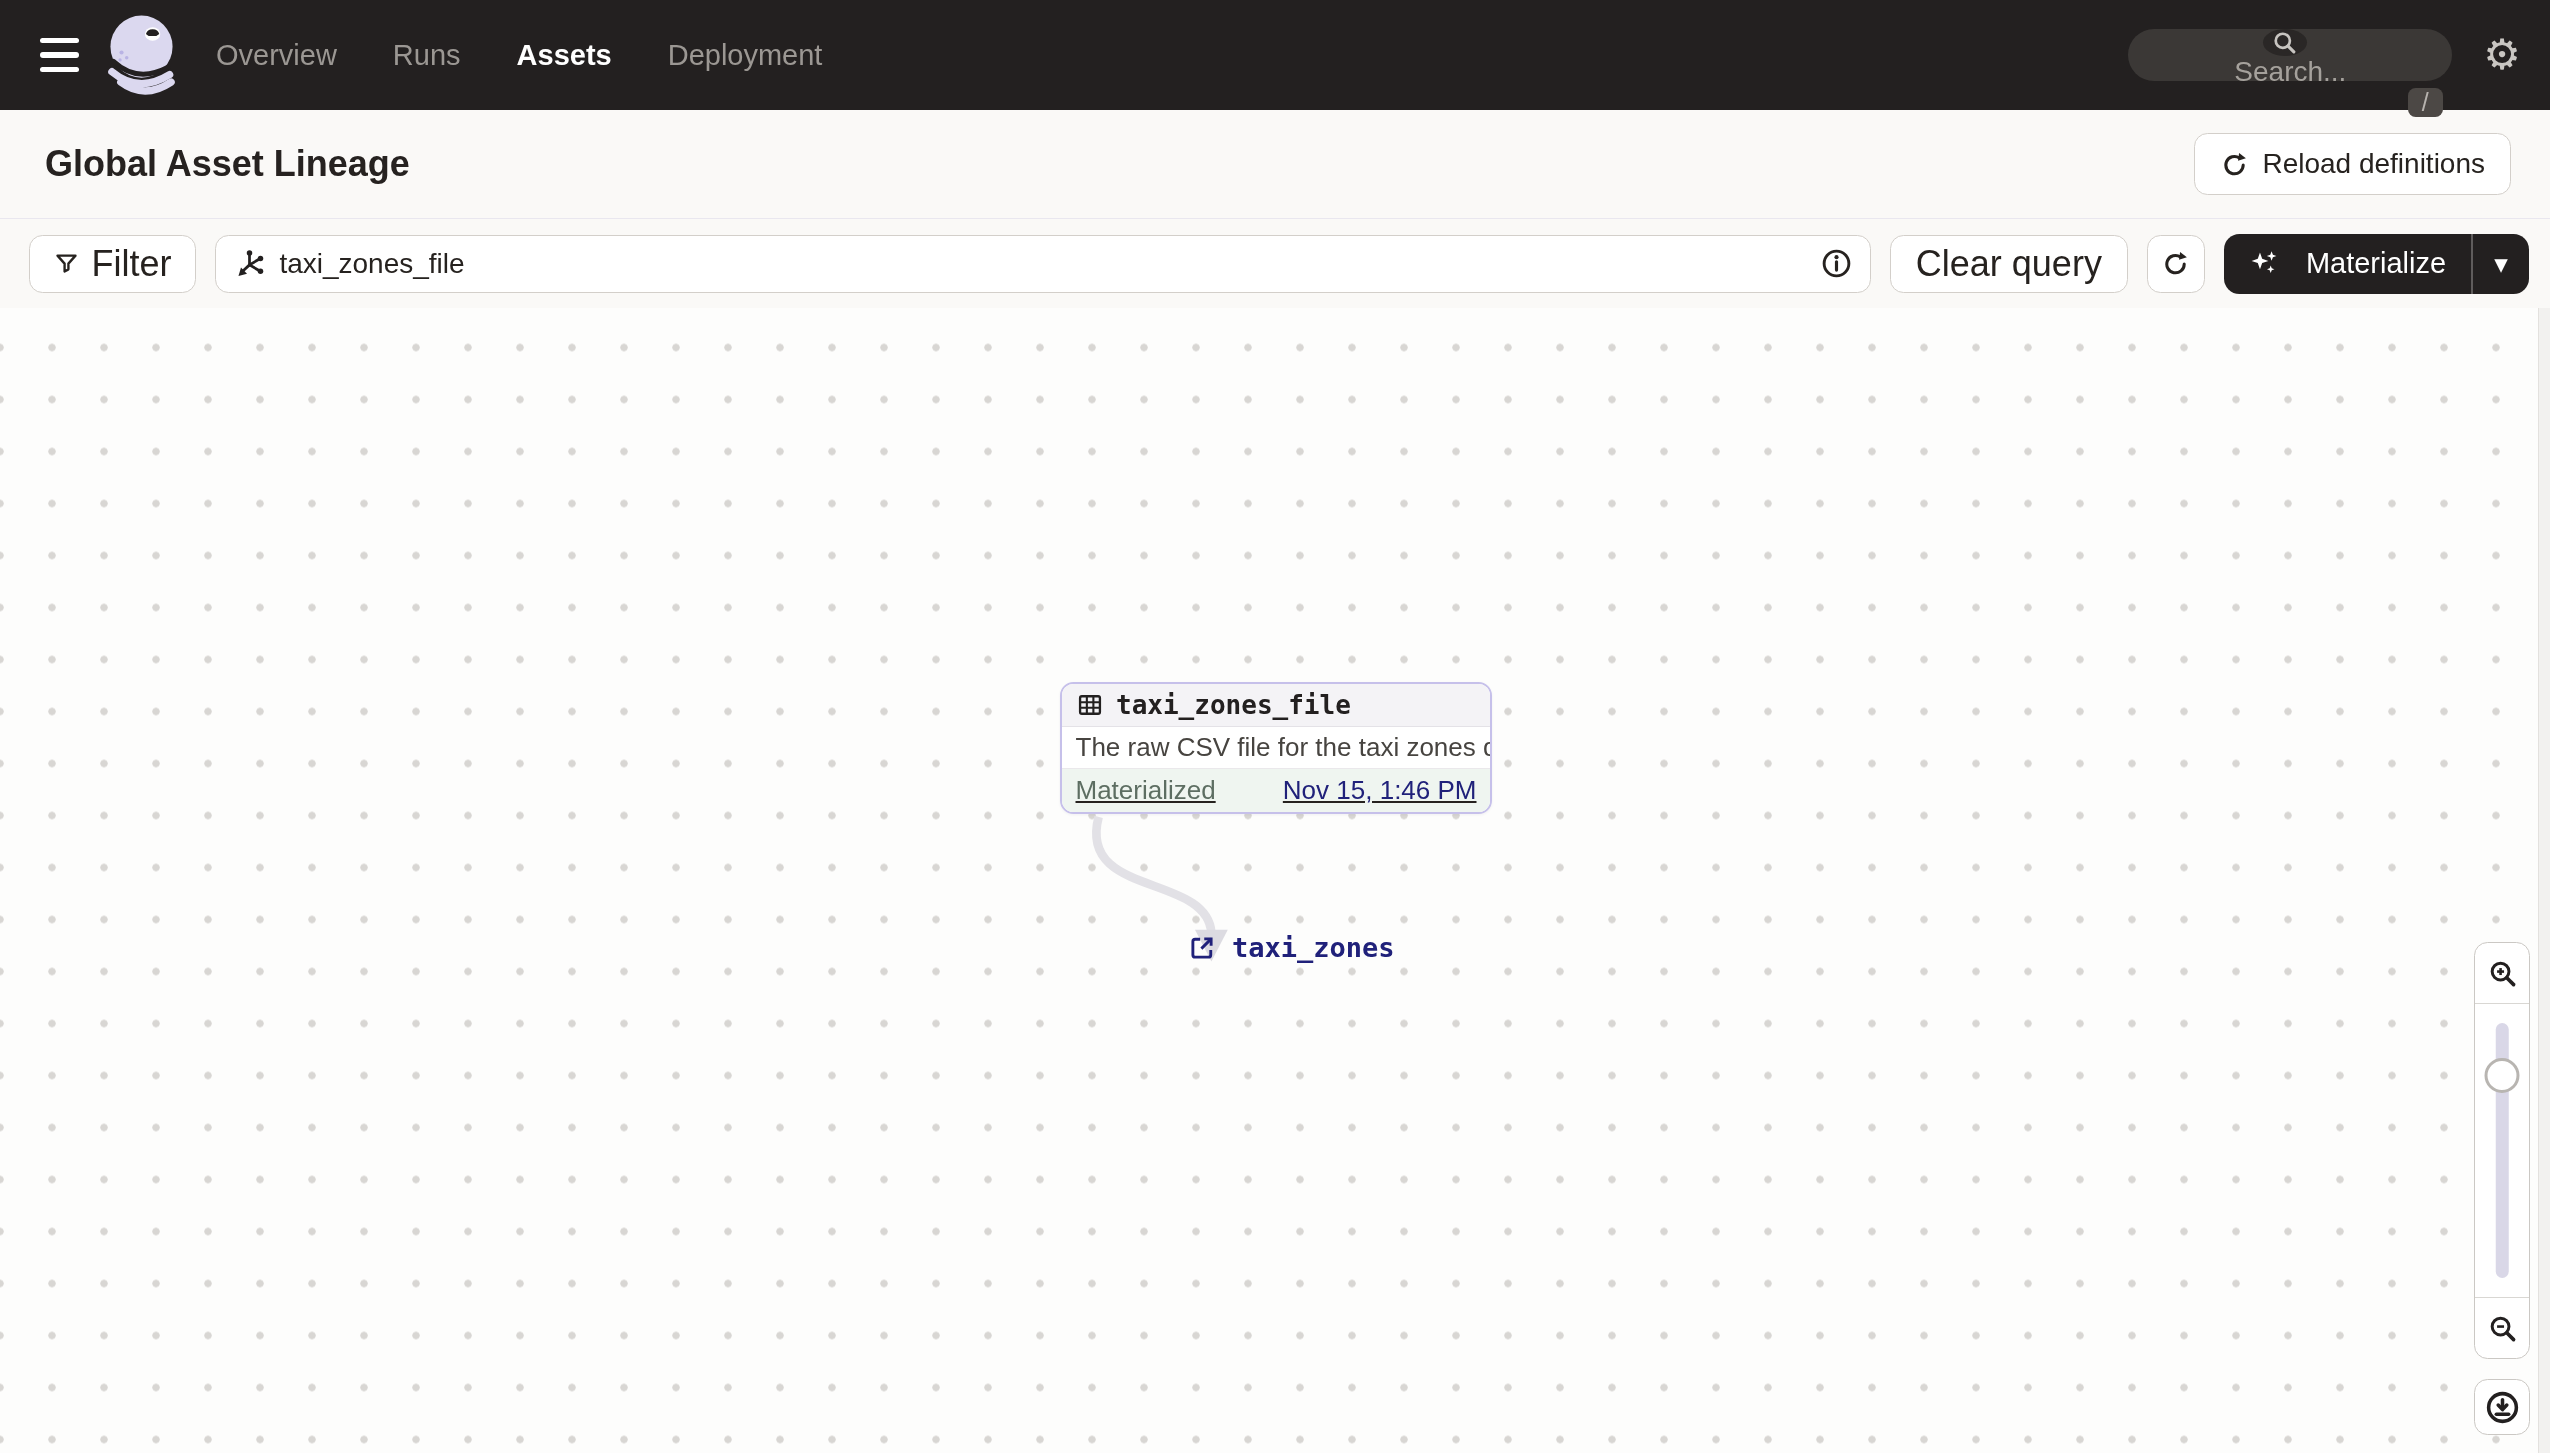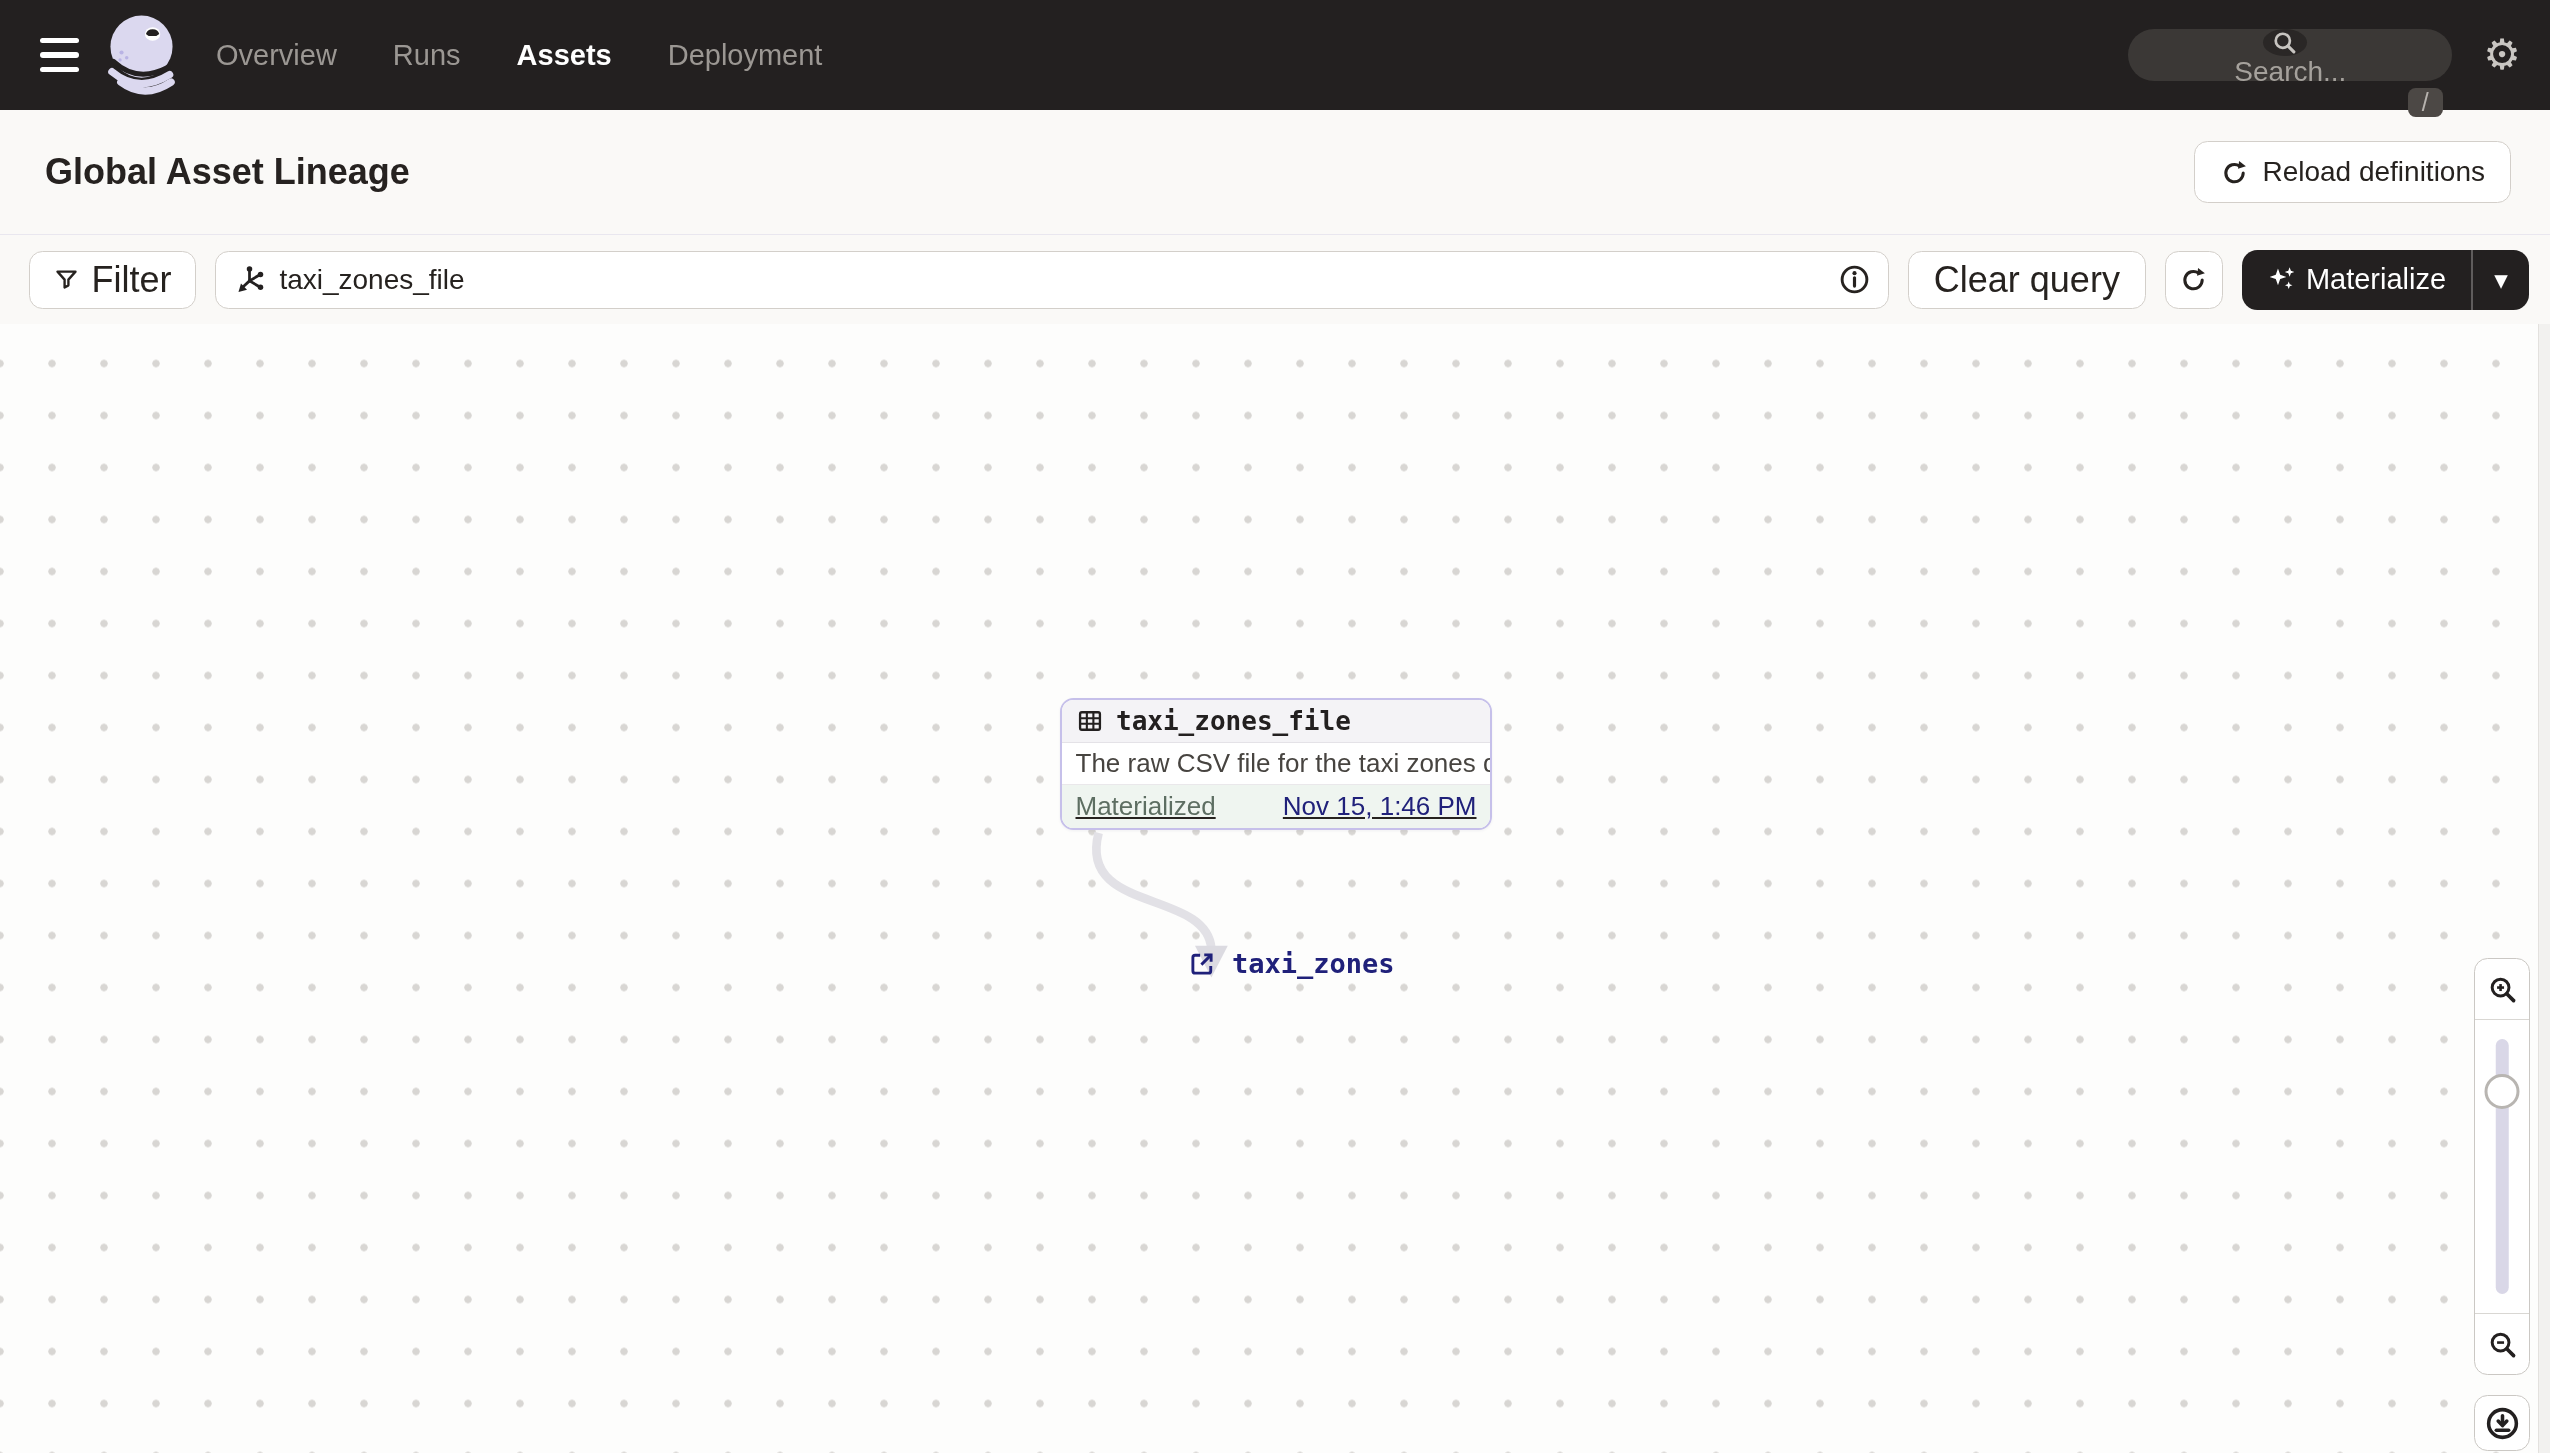"Global Asset Lineage" .page-header { height: 125px -> 109px }
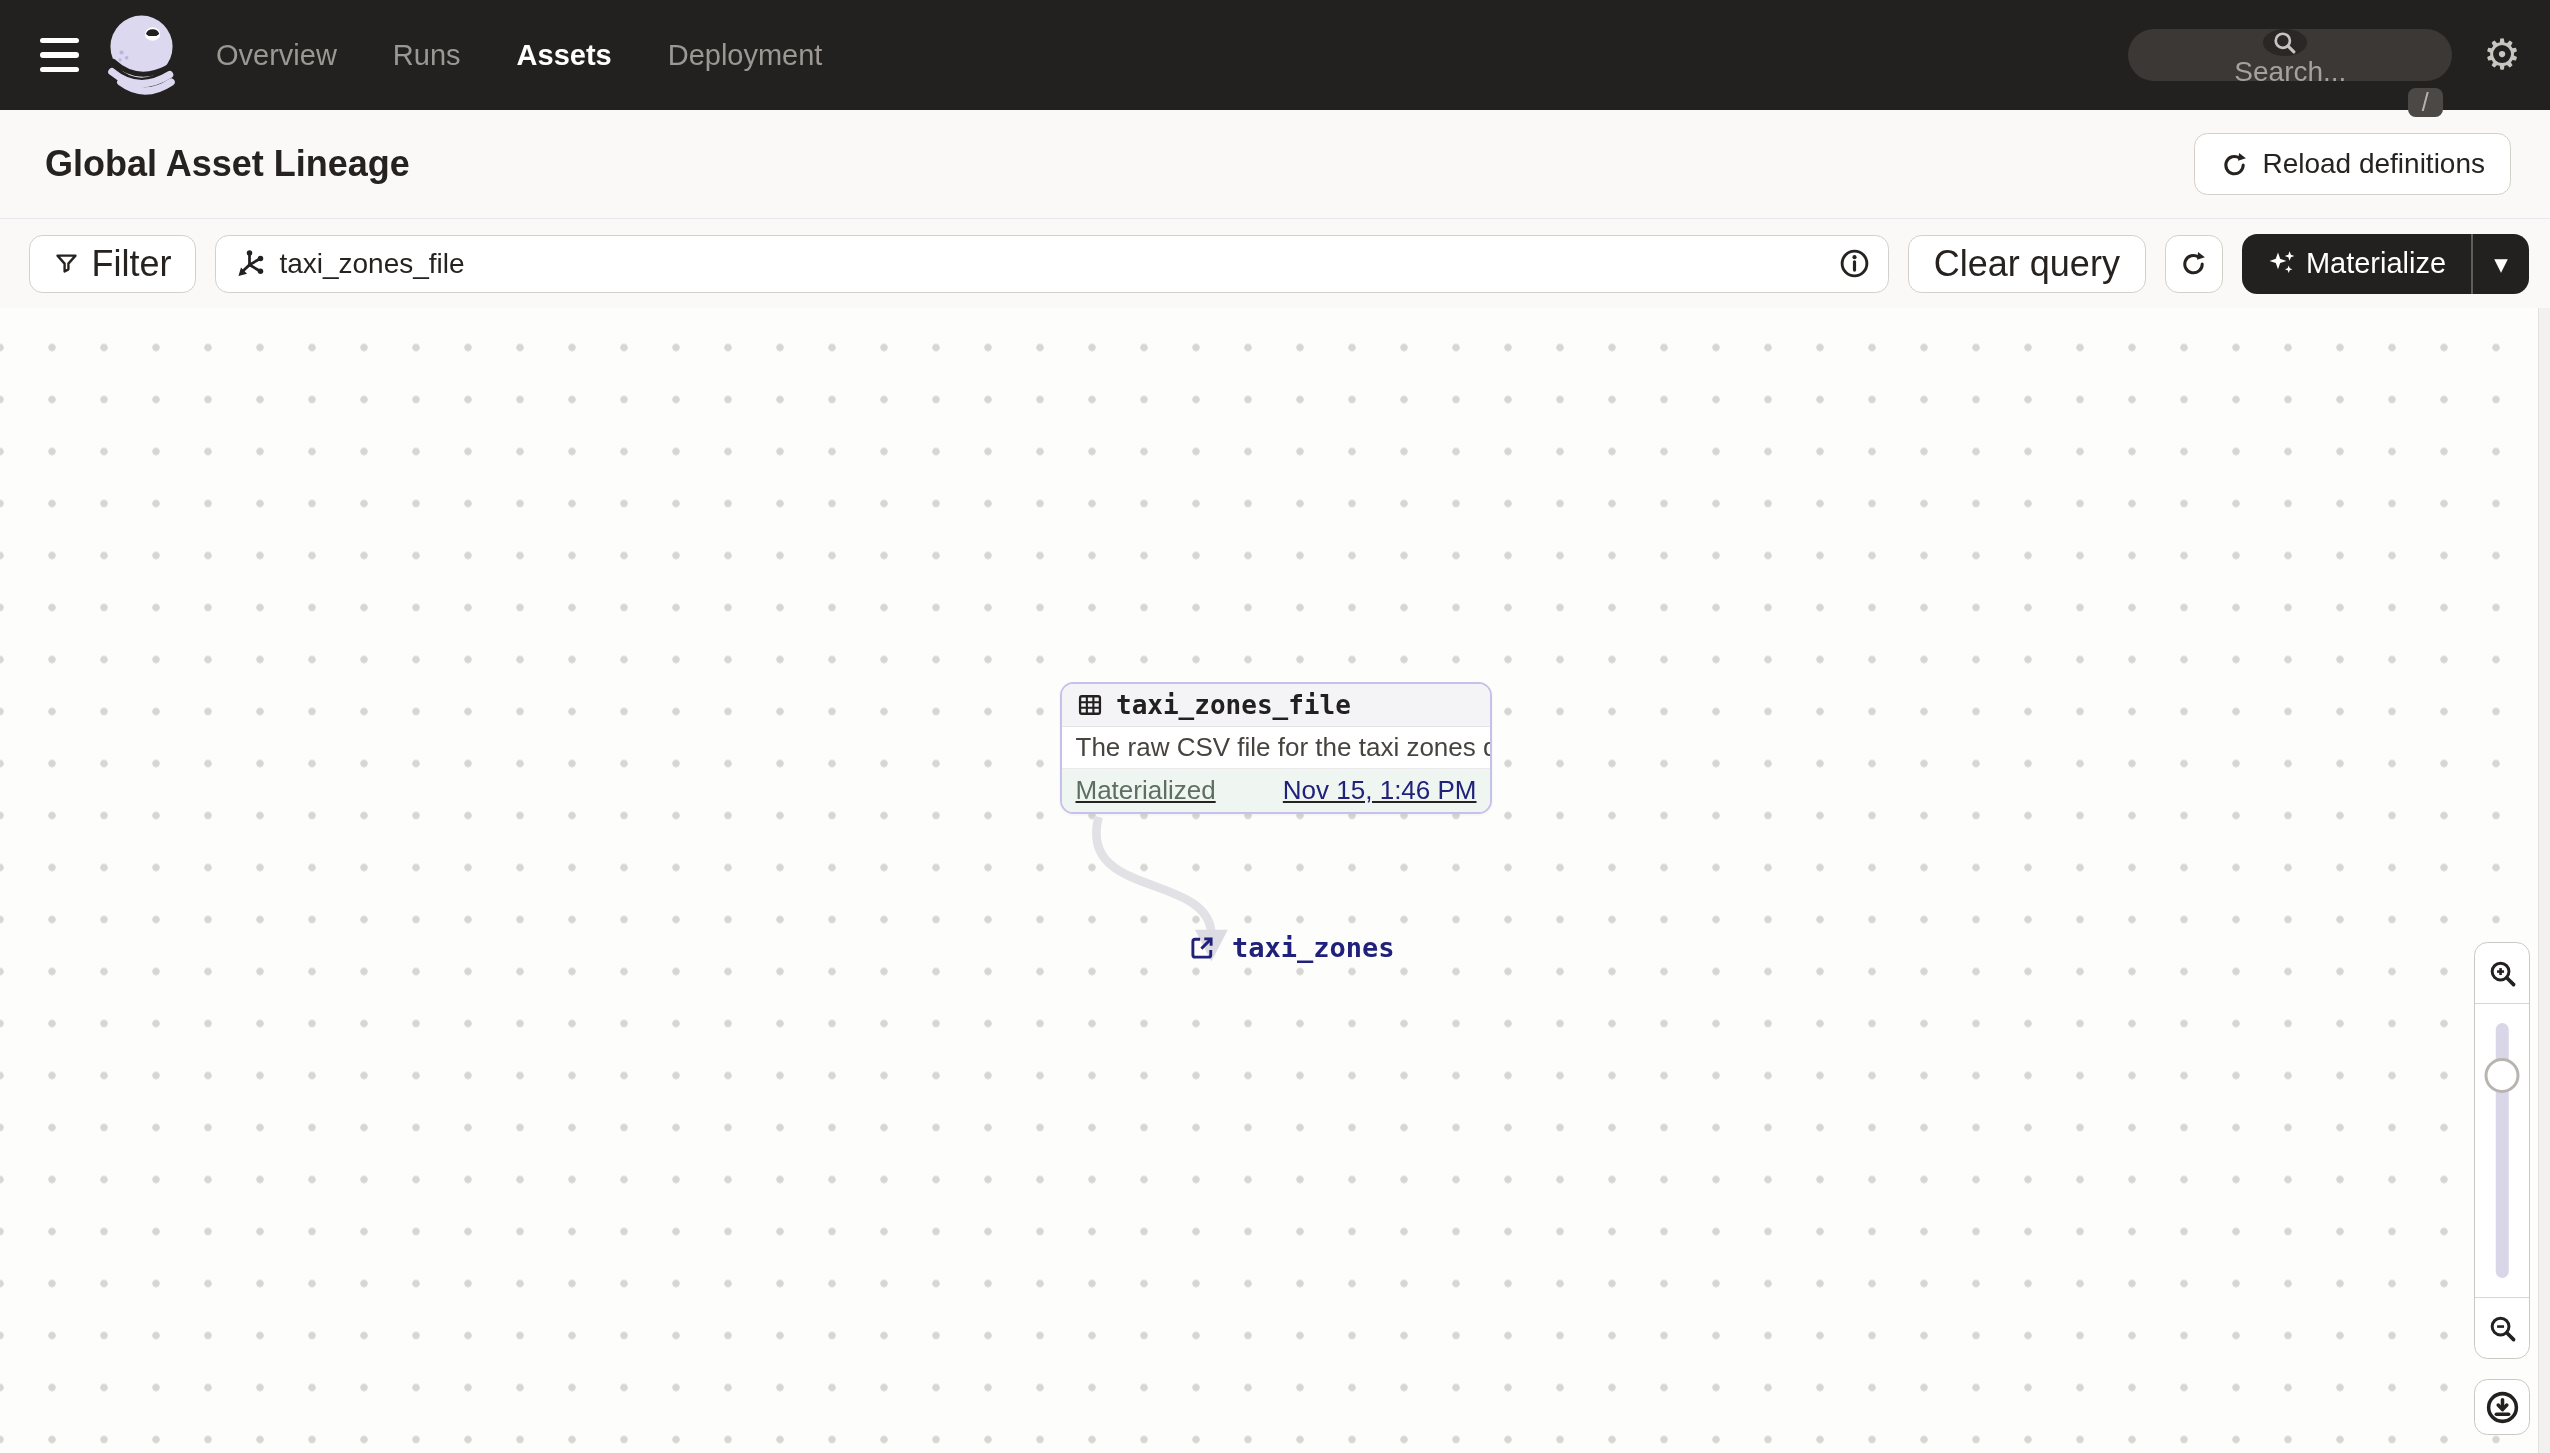"Materialize" .mat-main { gap: 8px -> 26px }
